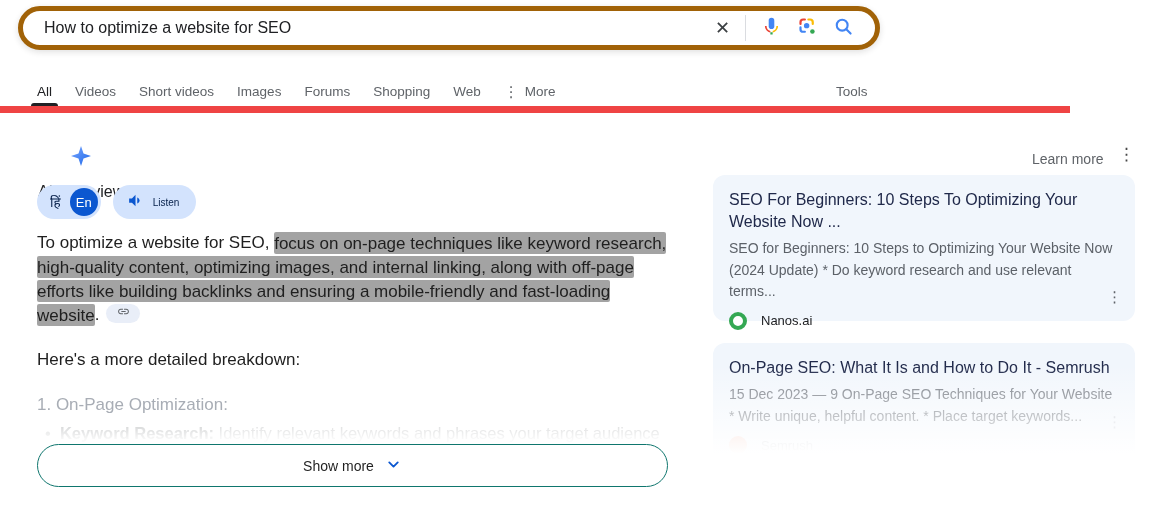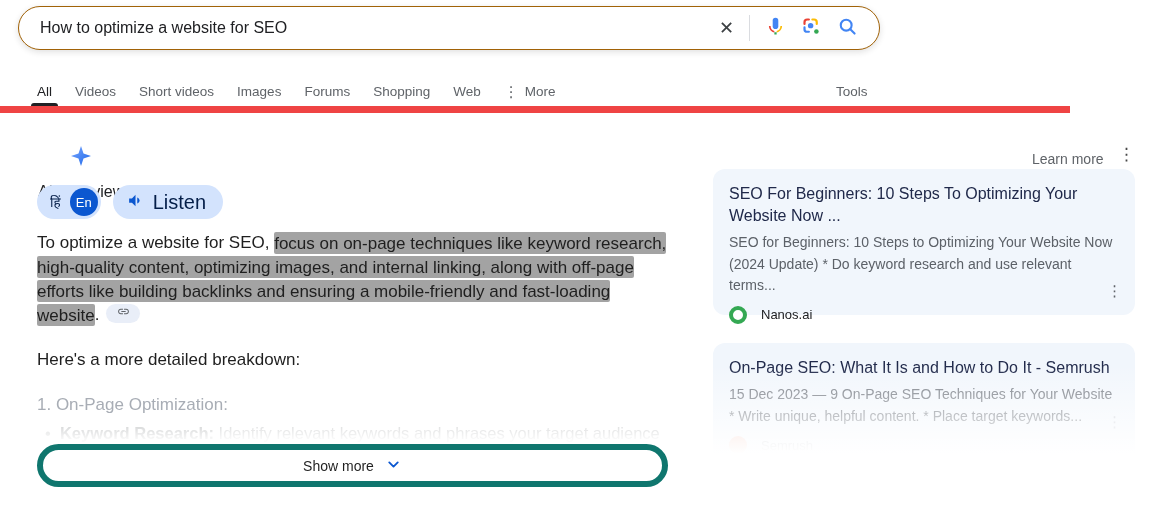"How to optimize a website" .search-bar { border: 1px solid #a16207 -> 5px solid #a16207 }
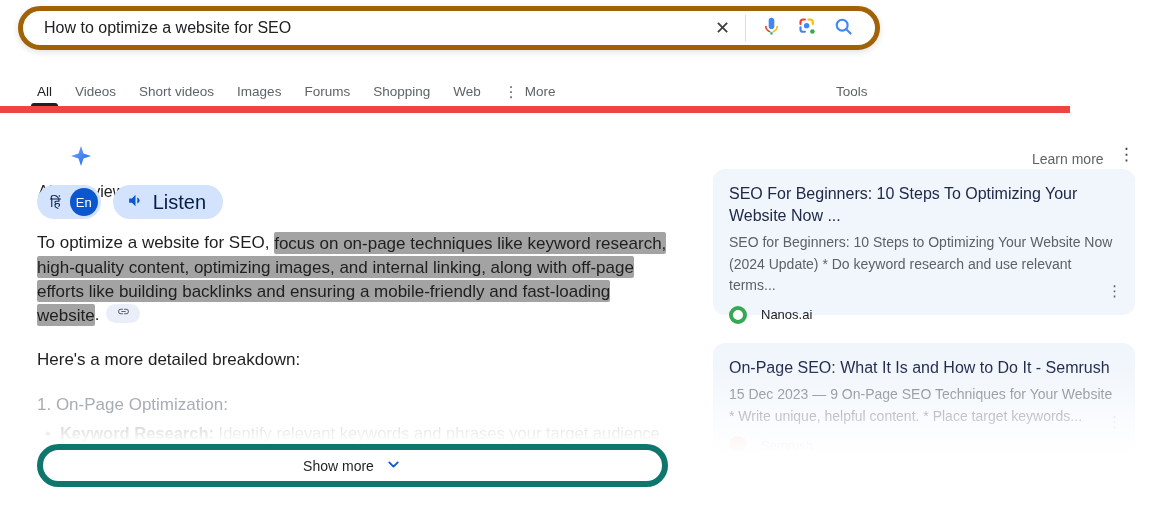"Listen" .listen-label { font-size: 20px -> 10px }
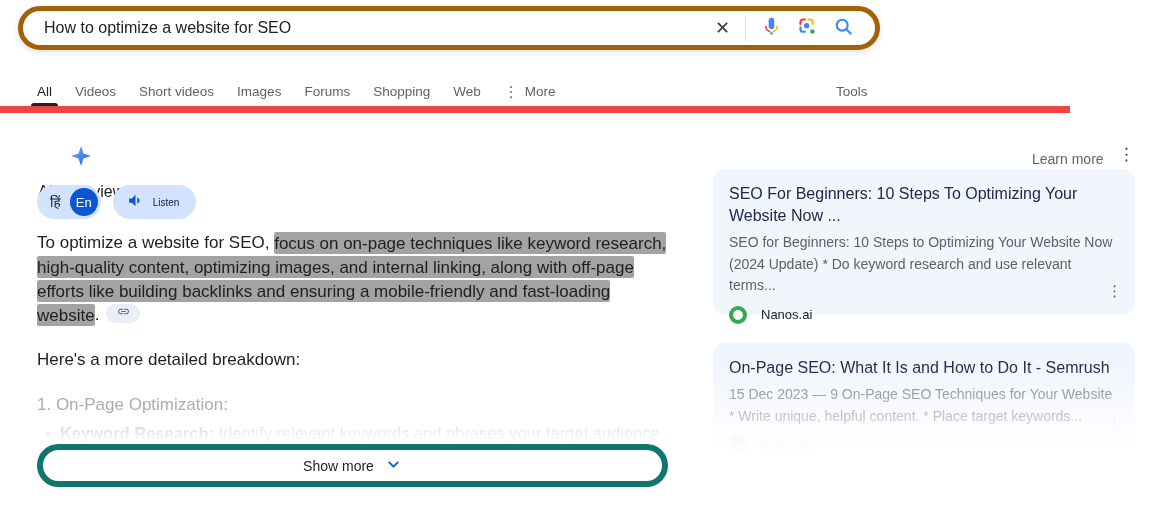"SEO For Beginners: 10 Steps" .card-1 { top: 169px -> 175px }
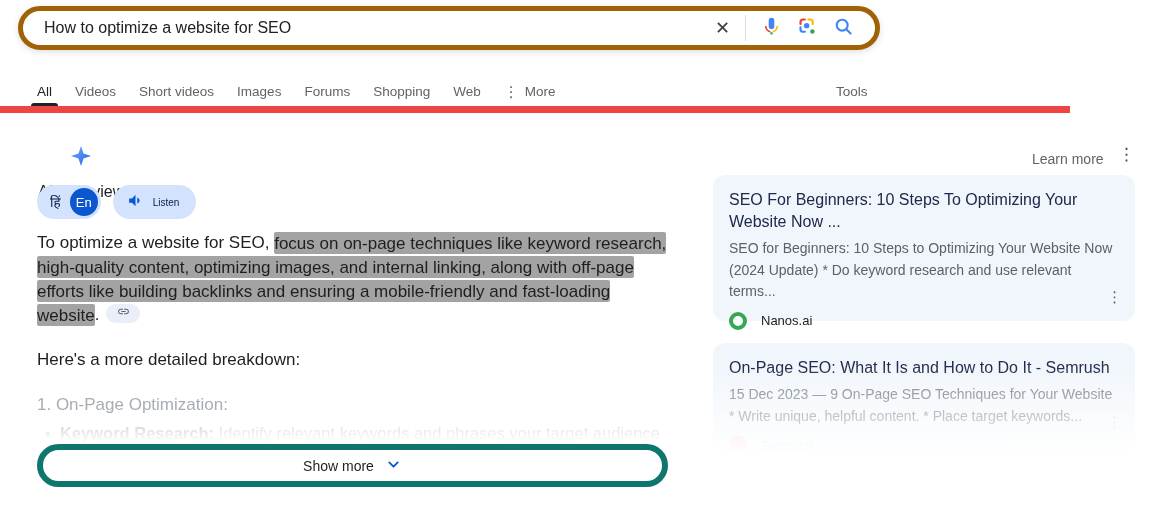"Show more" .show-more { border: 6px solid #0f766e -> 1px solid #0f766e }
